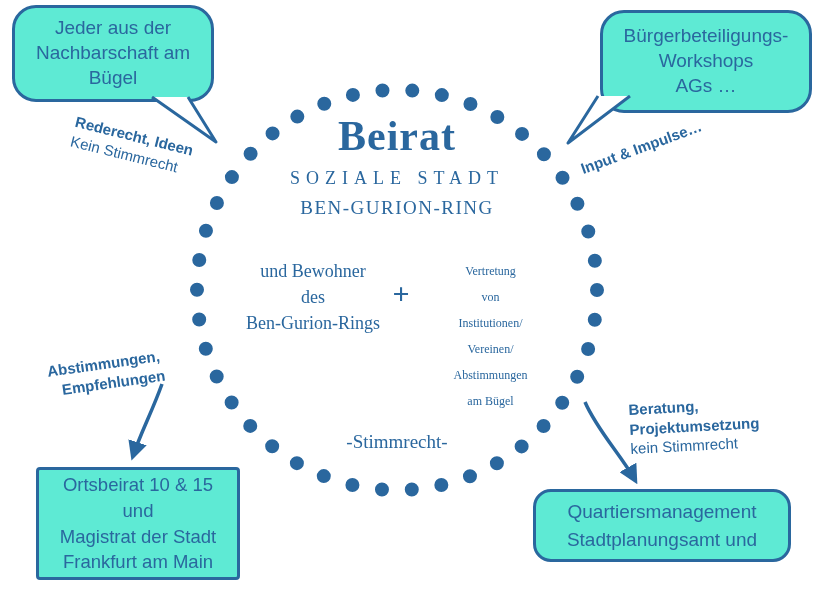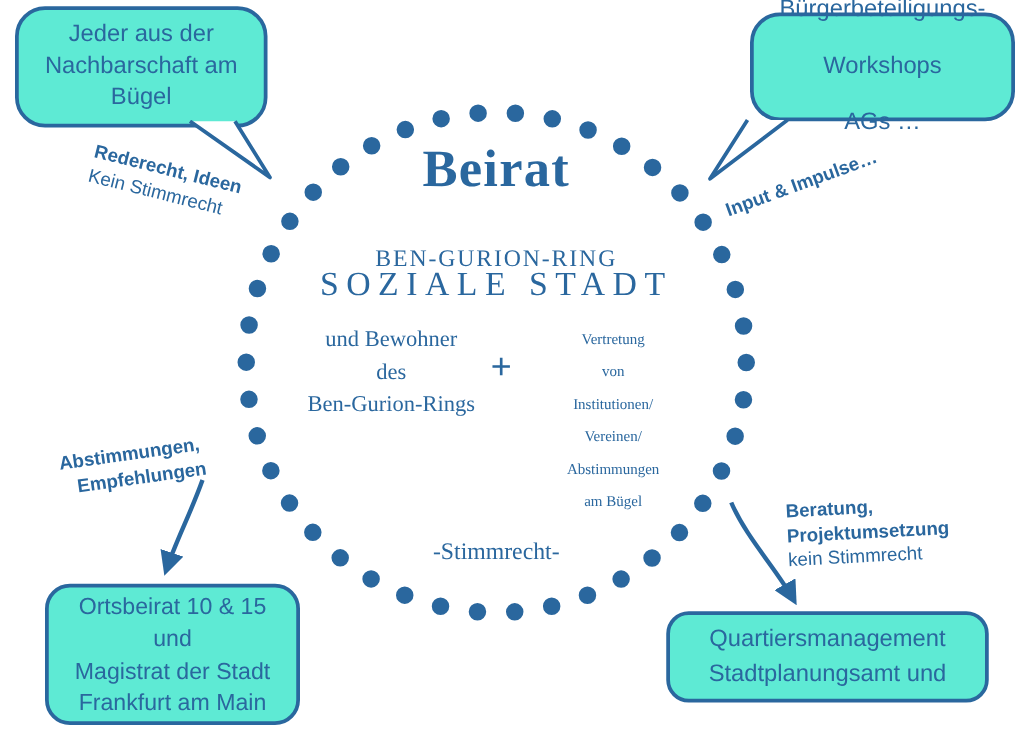"Bürgerbeteiligungs-" .bubble.tr { gap: 20px -> none; height: 87px -> 103px }
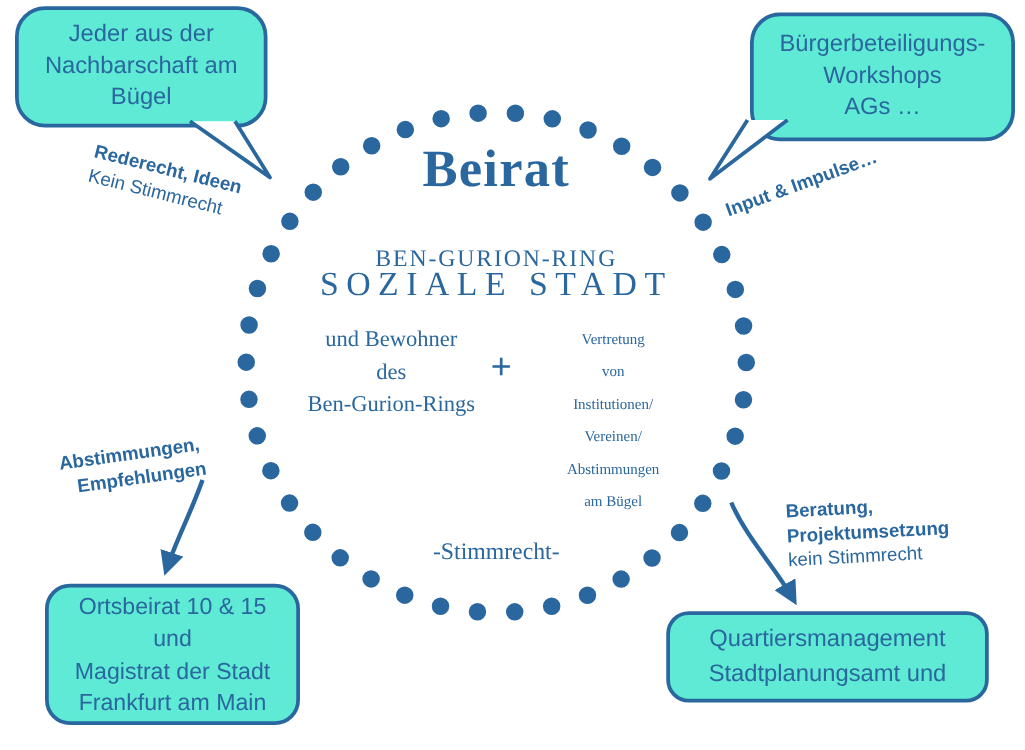"SOZIALE STADT" .sub1 { font-size: 27px -> 18px; margin-top: 44px -> none }
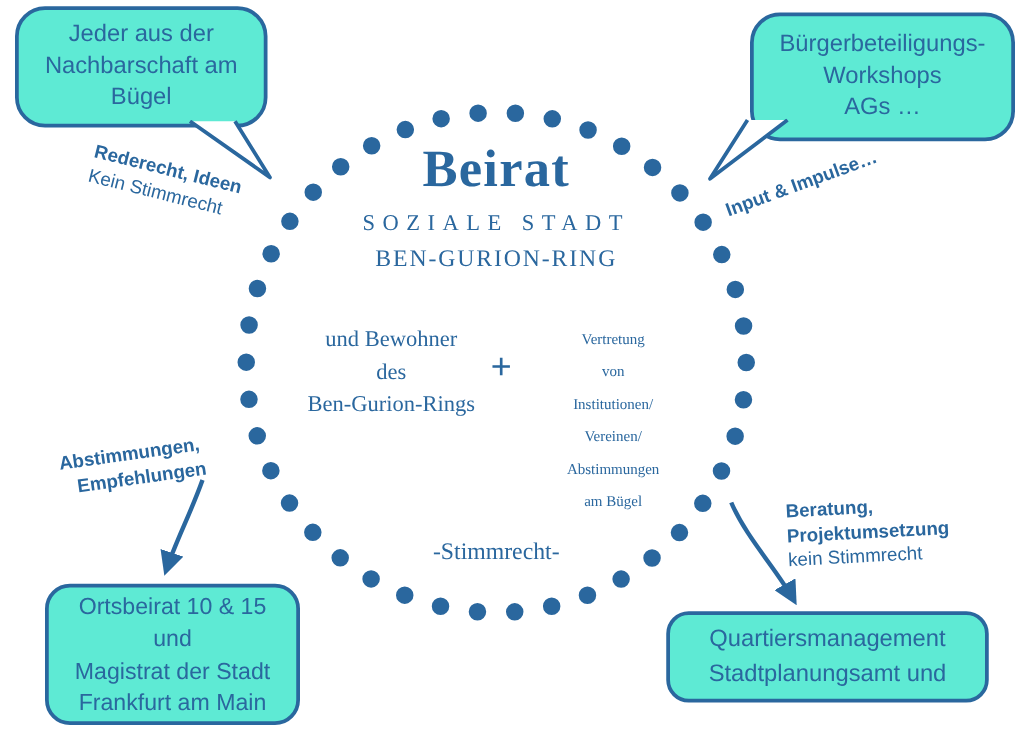"Ortsbeirat 10 & 15" .bubble.bl { border-radius: 20px -> 4px }
